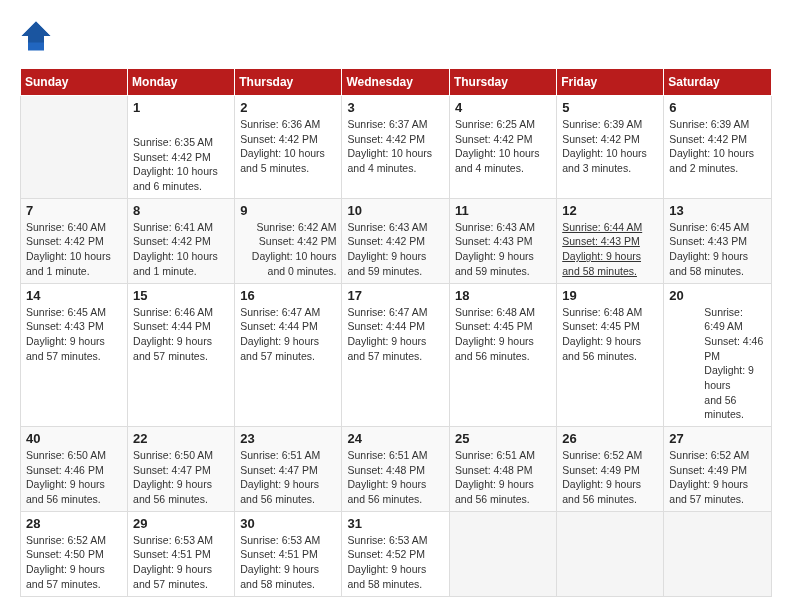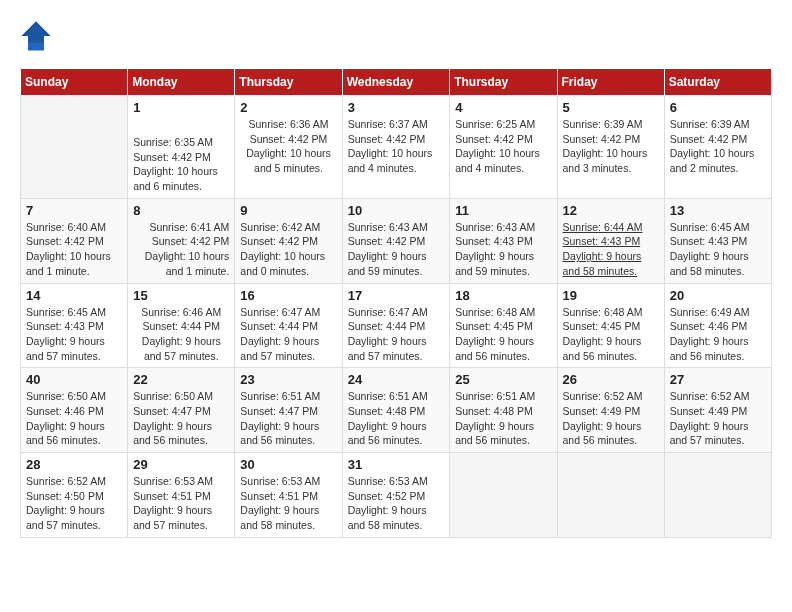"Sunrise: 6:36 AM" div.cell-content { text-align: center -> none }
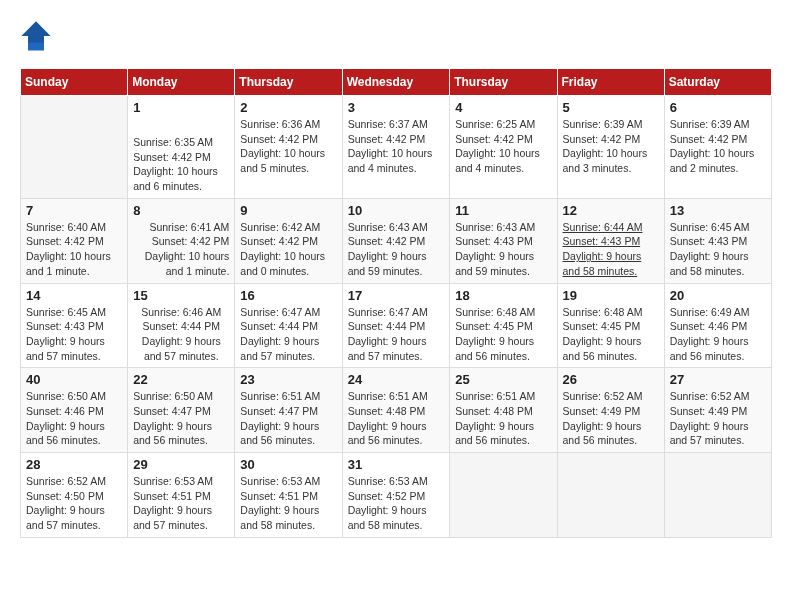"Sunrise: 6:41 AM" div.cell-content { text-align: right -> none }
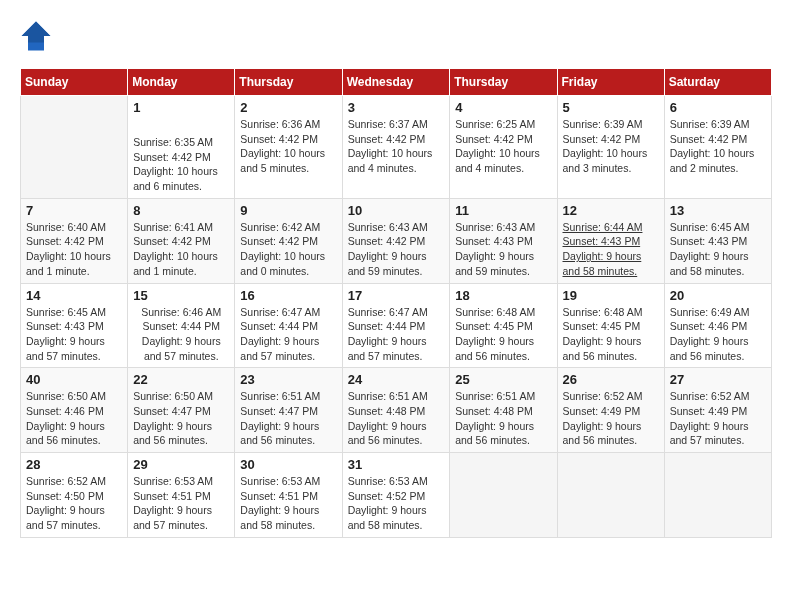"Sunrise: 6:42 AM" div.cell-content { text-align: none -> right }
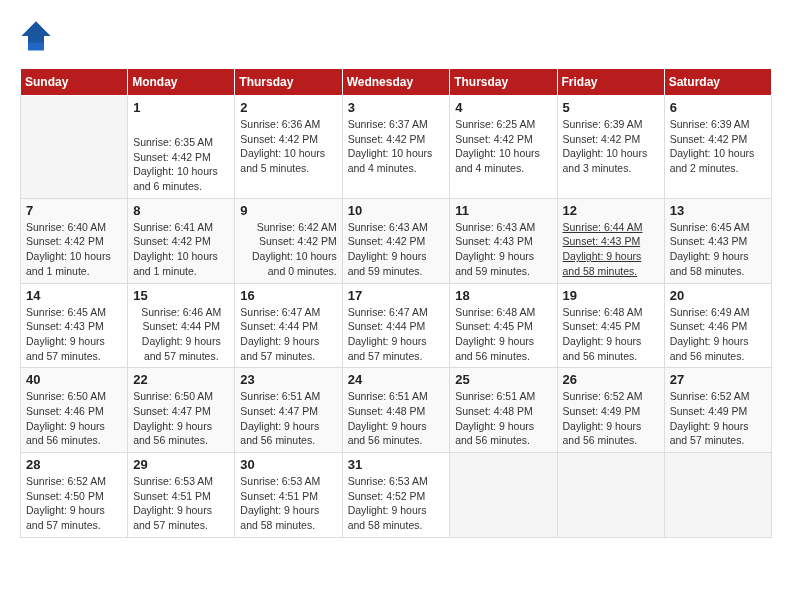"Sunrise: 6:46 AM" div.cell-content { text-align: center -> none }
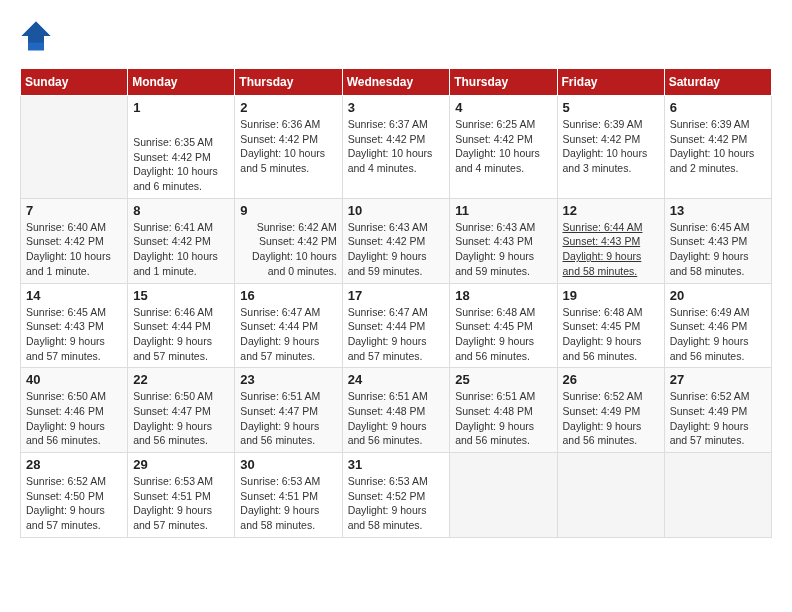"Sunrise: 6:49 AM" div.cell-content { margin-left: none -> 35px }
